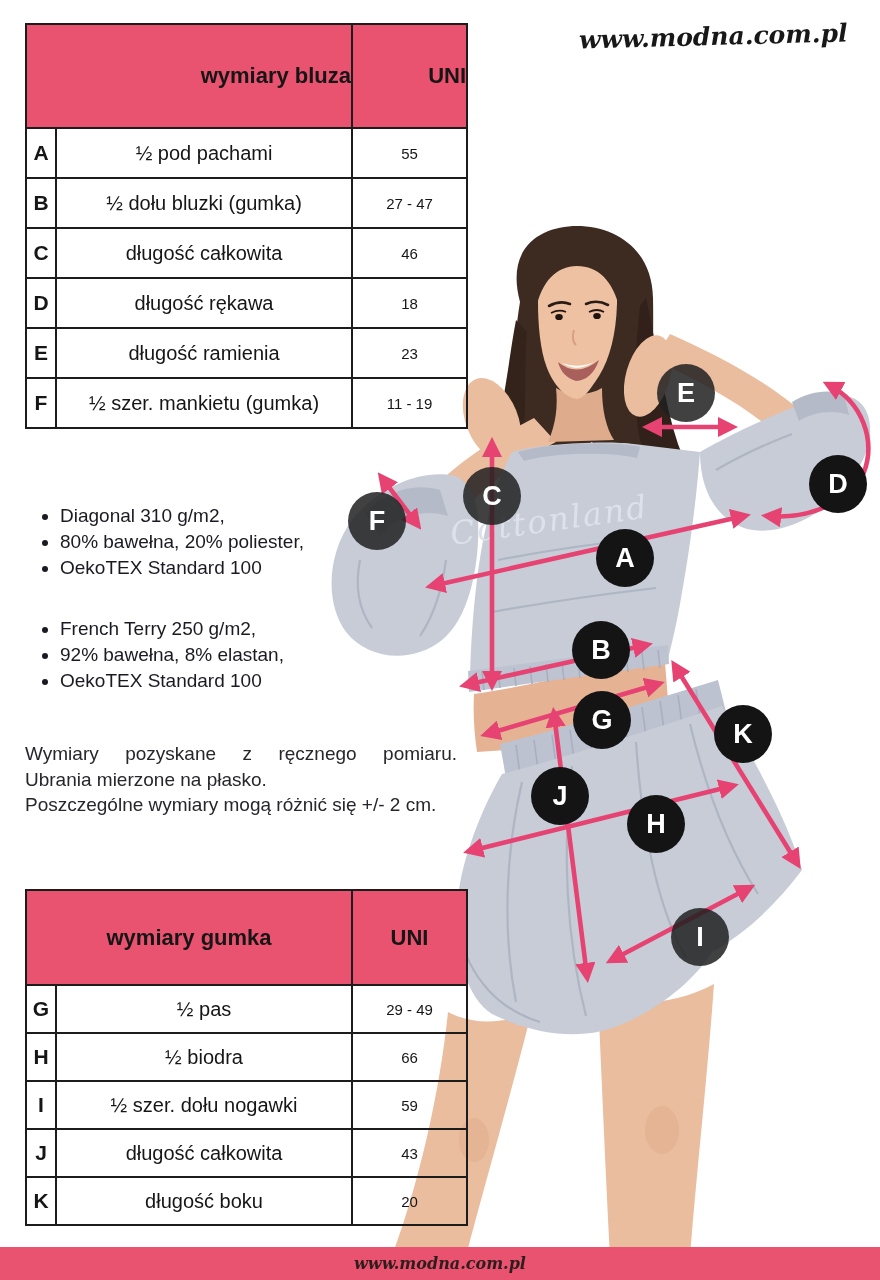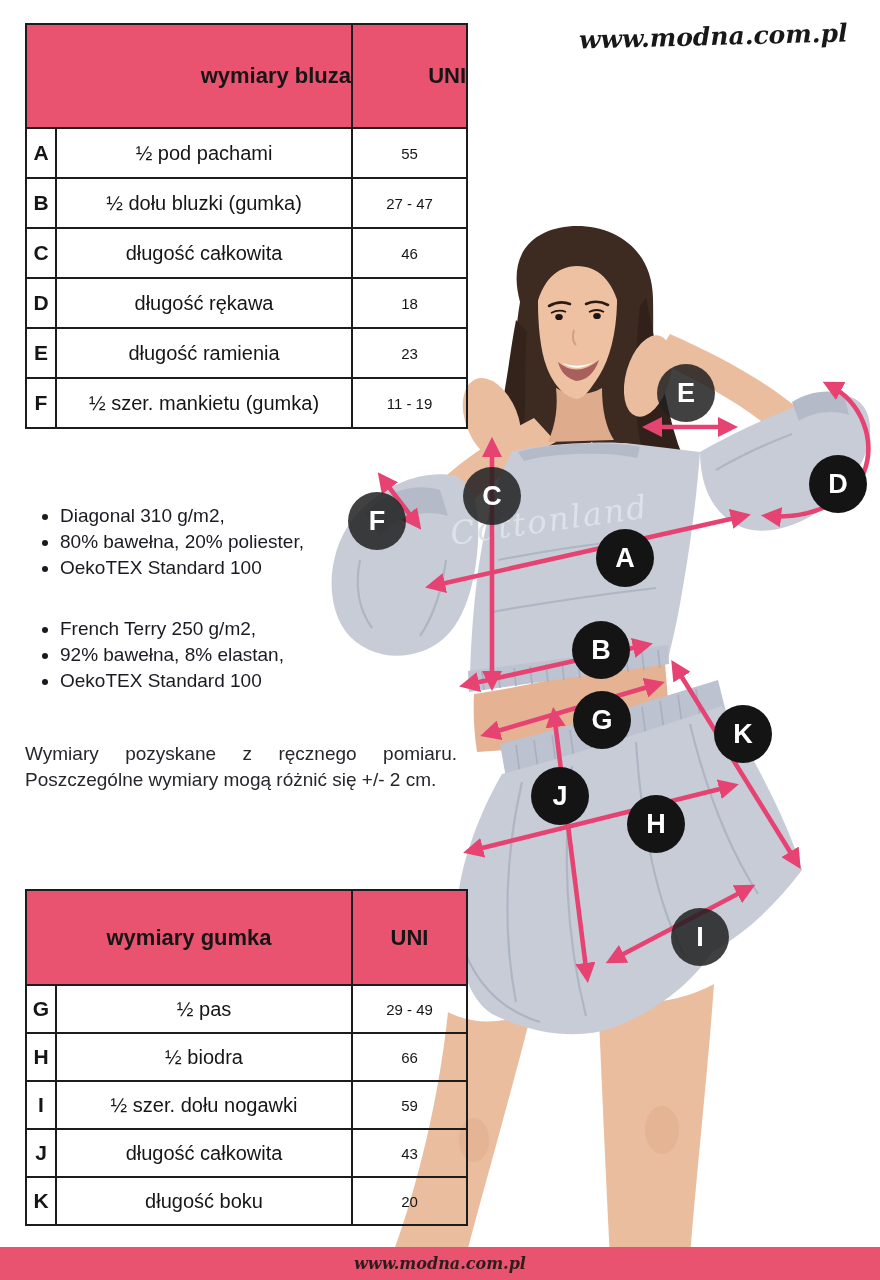"Ubrania mierzone na płasko." div { html: none -> <div>Ubrania mierzone na płasko.</div> }
